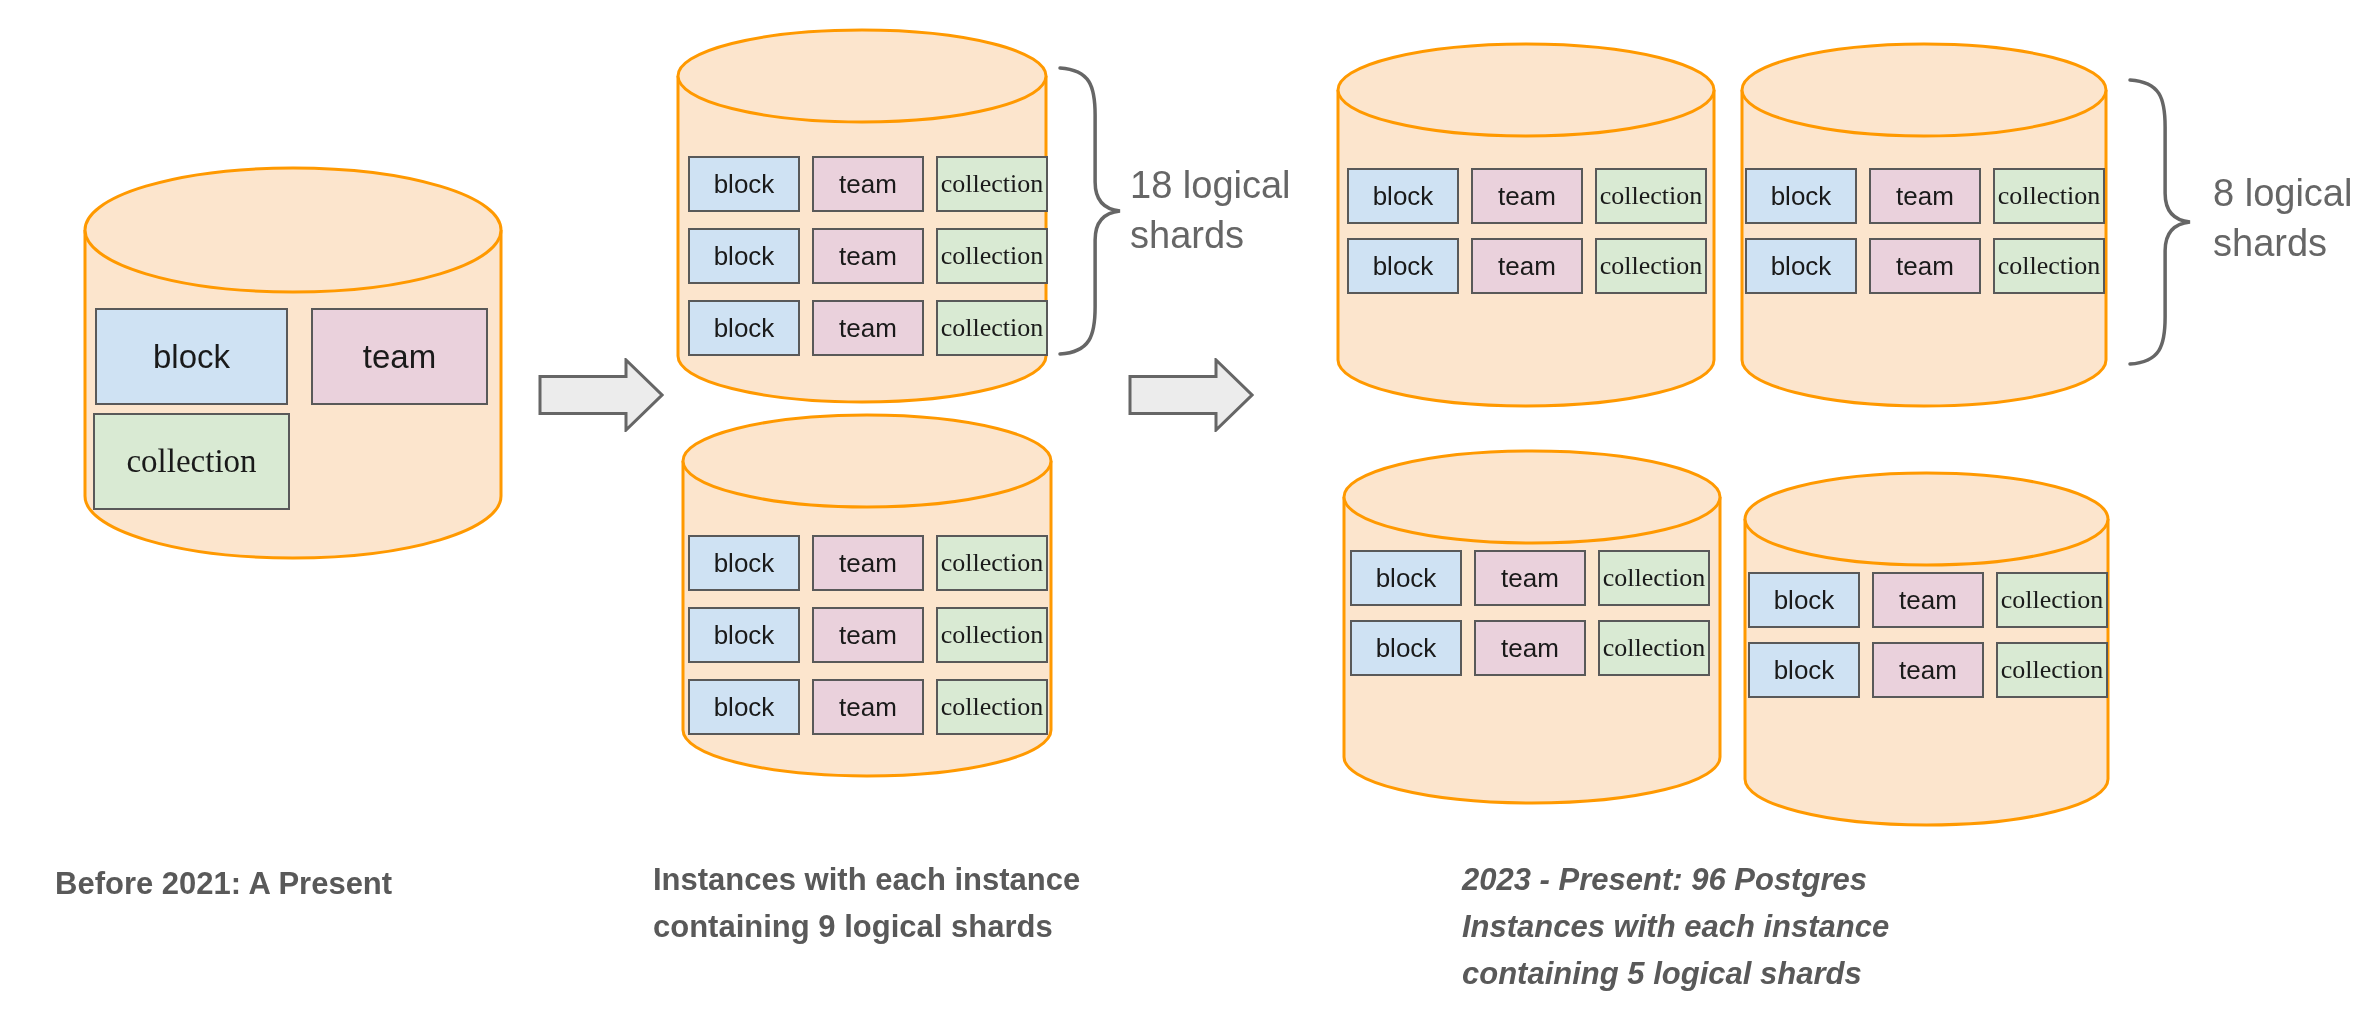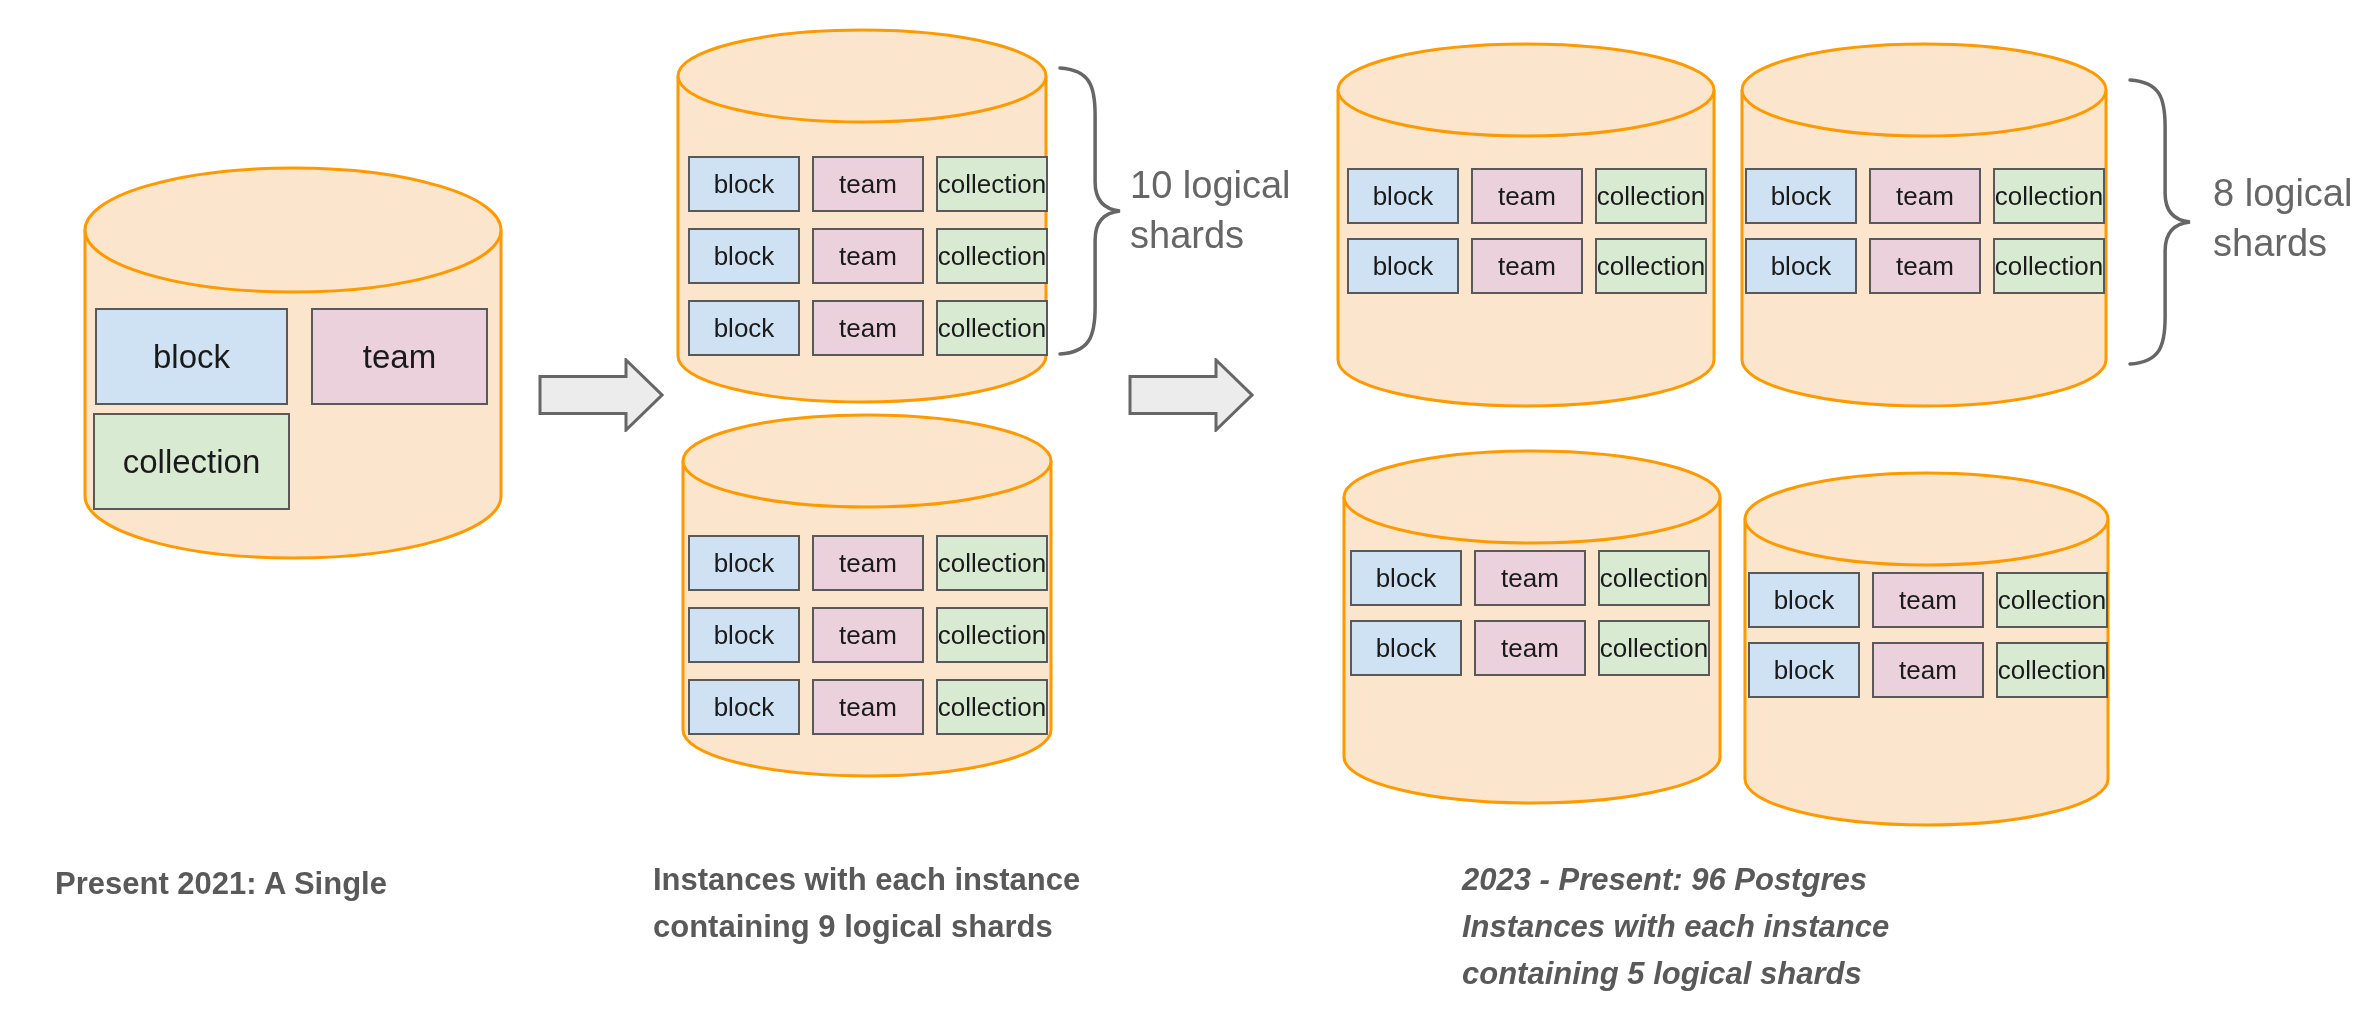"collection" .fill-collection { font-family: none -> Liberation Serif, serif }
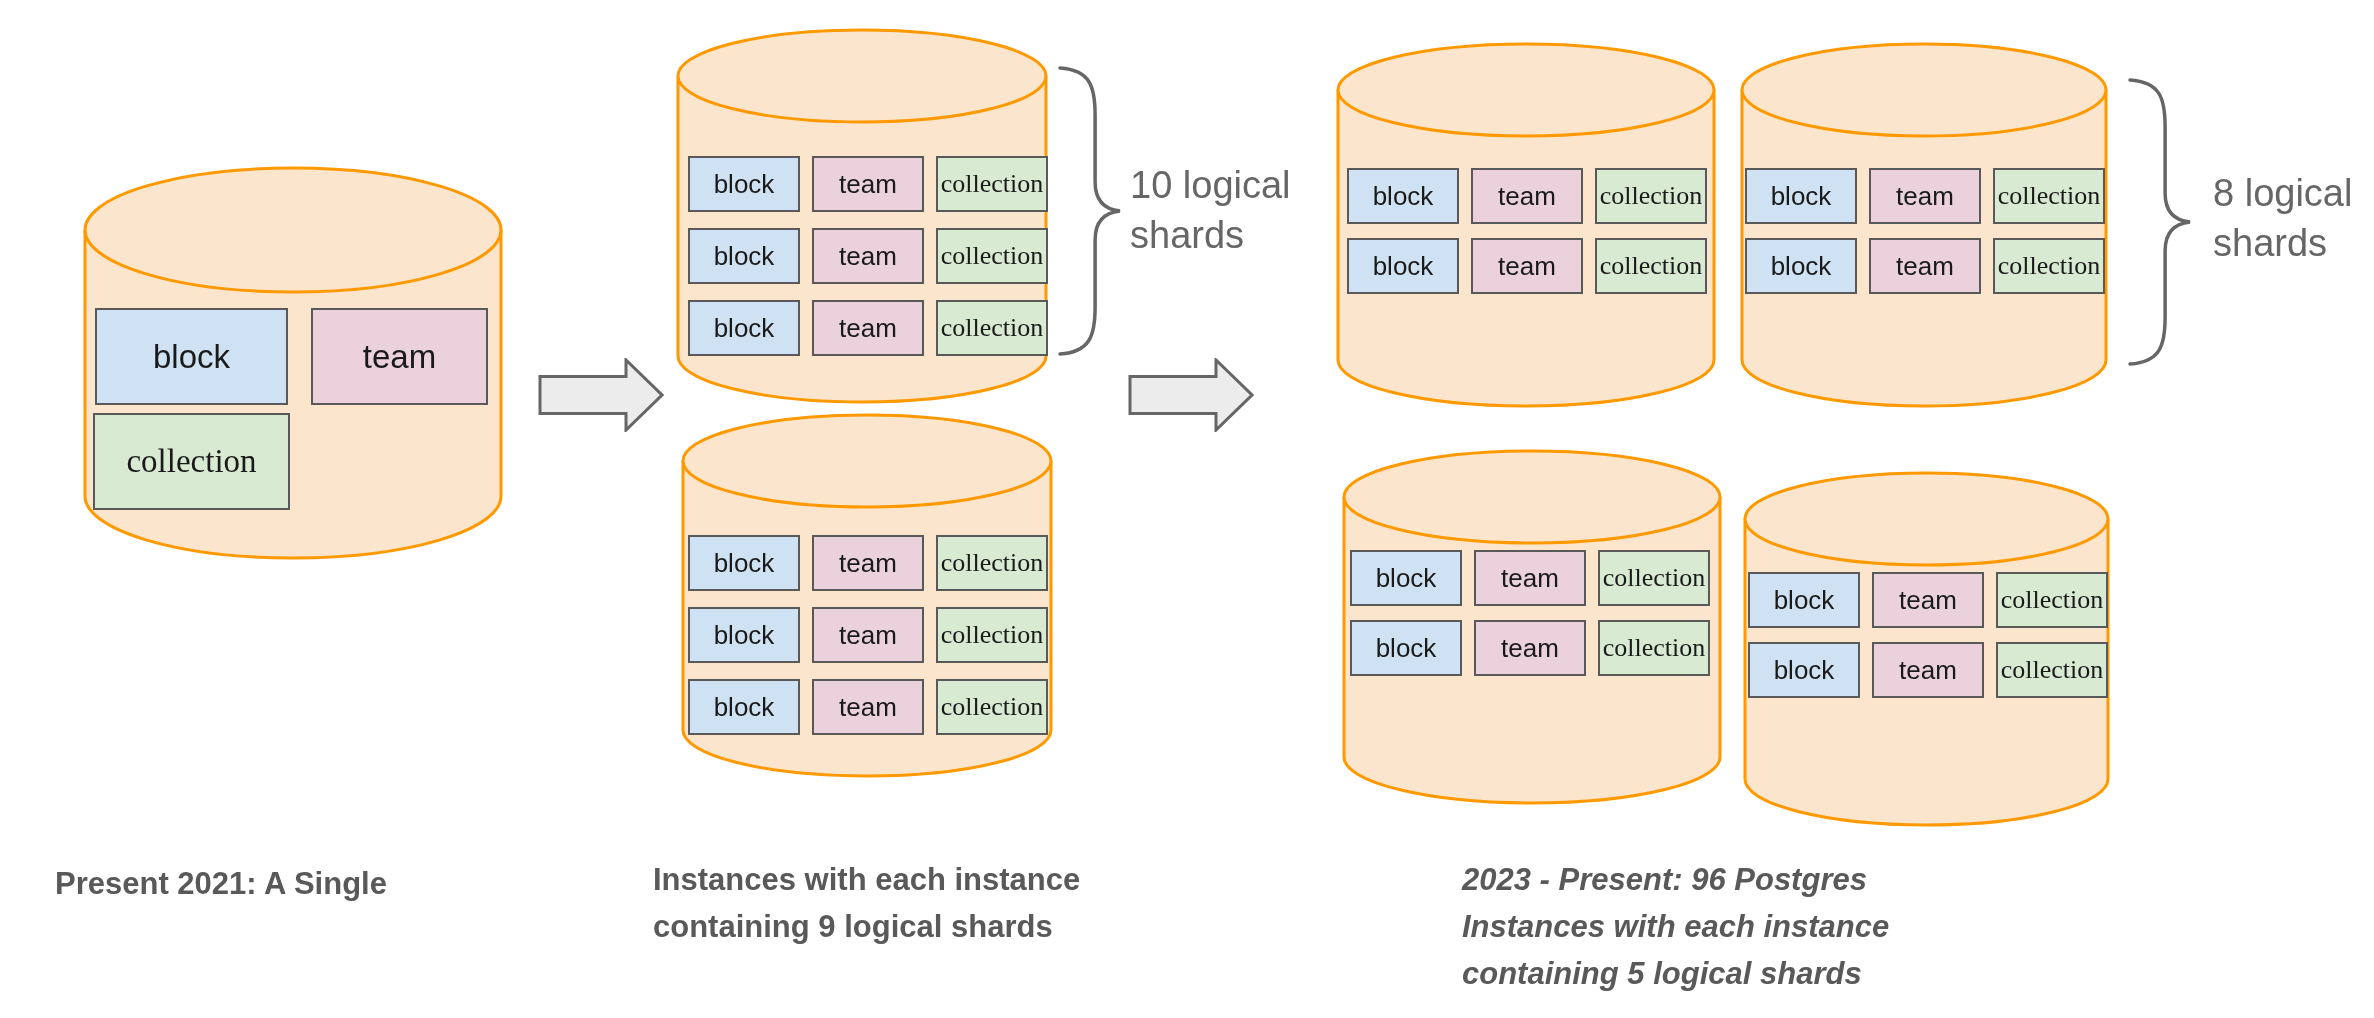"10 logical" span { text: 10 -> 18 }
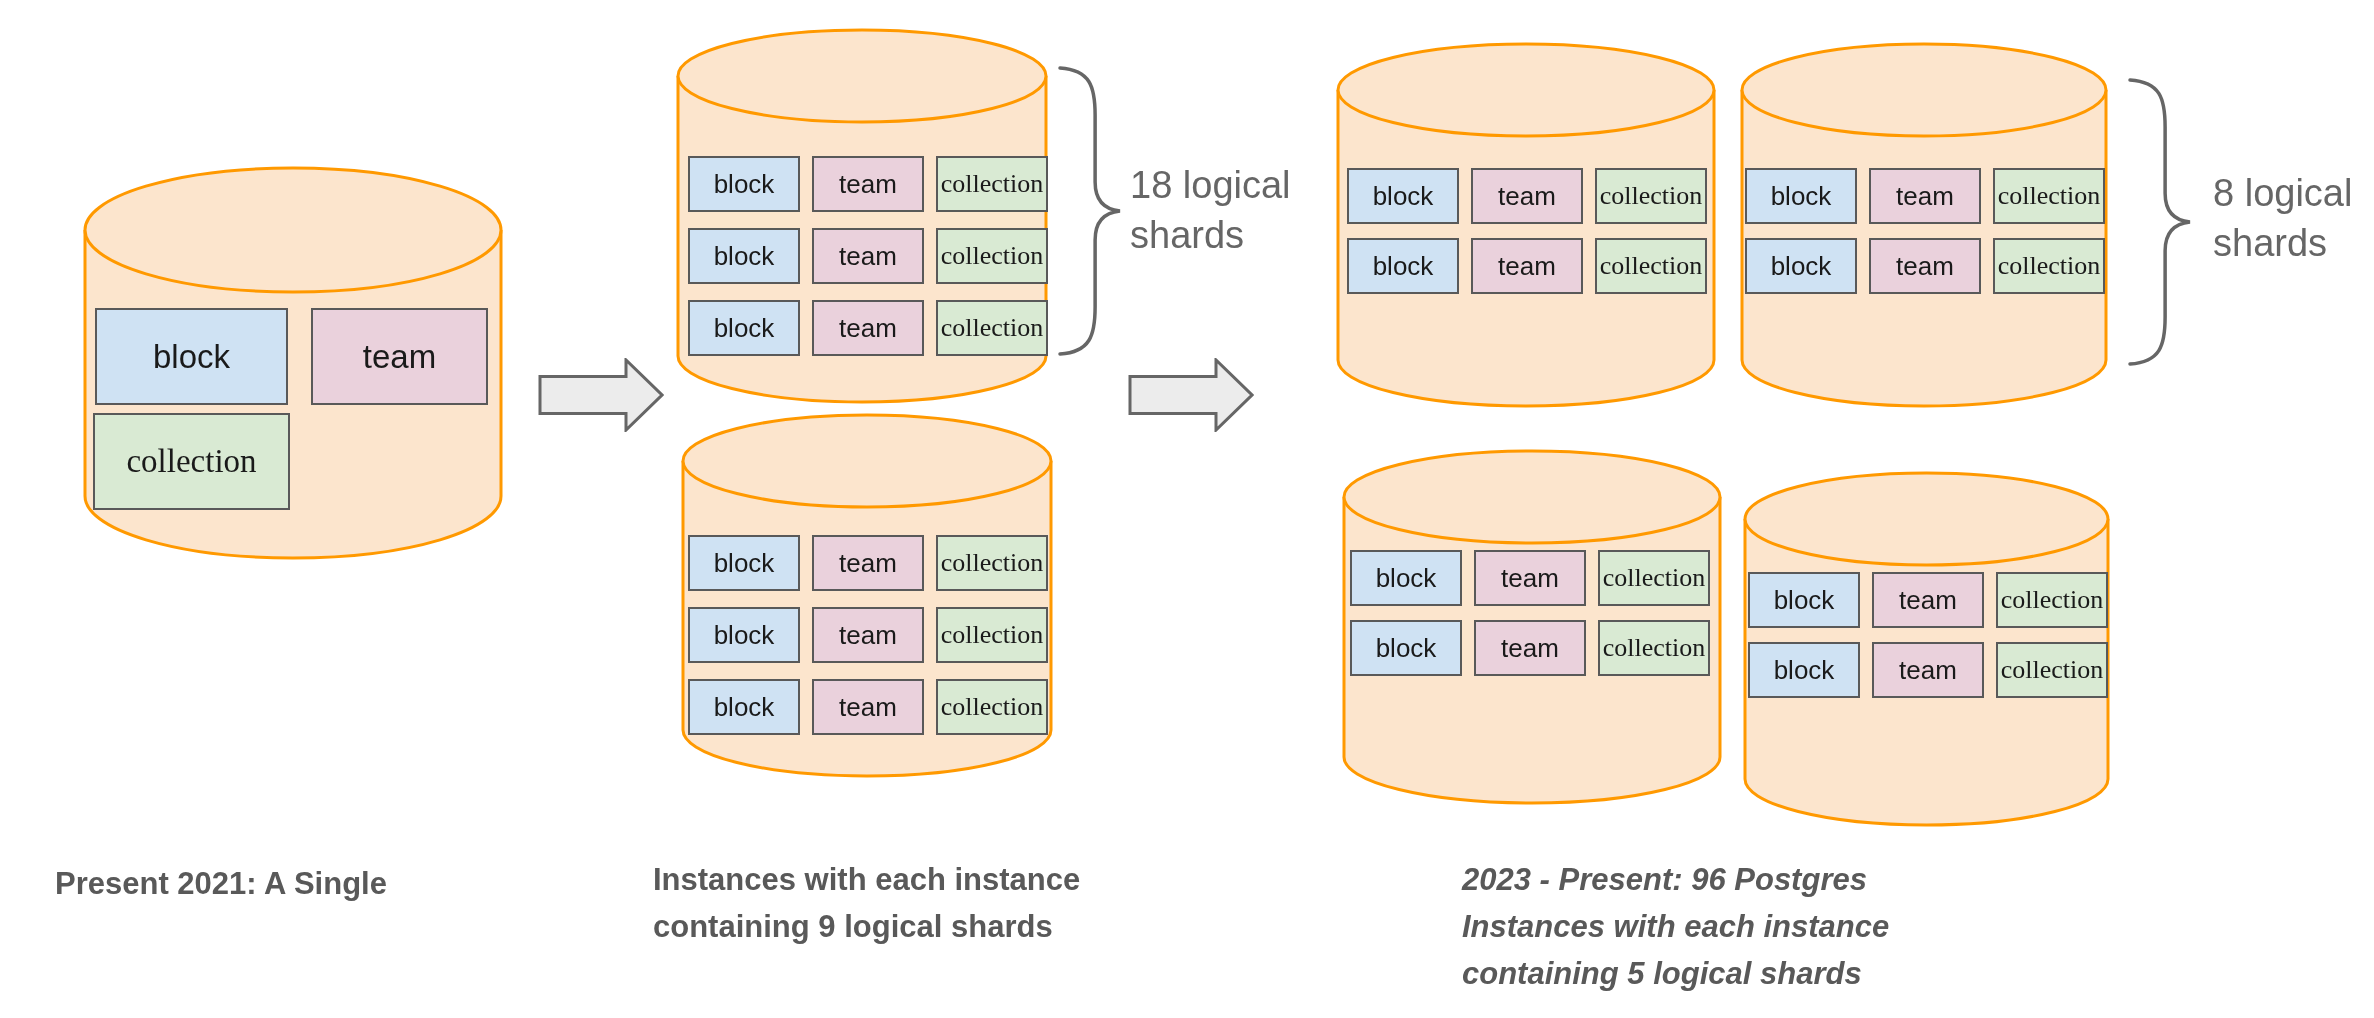"Present 2021: A Single" span { text: Present 2021: A Single -> Before 2021: A Present }
